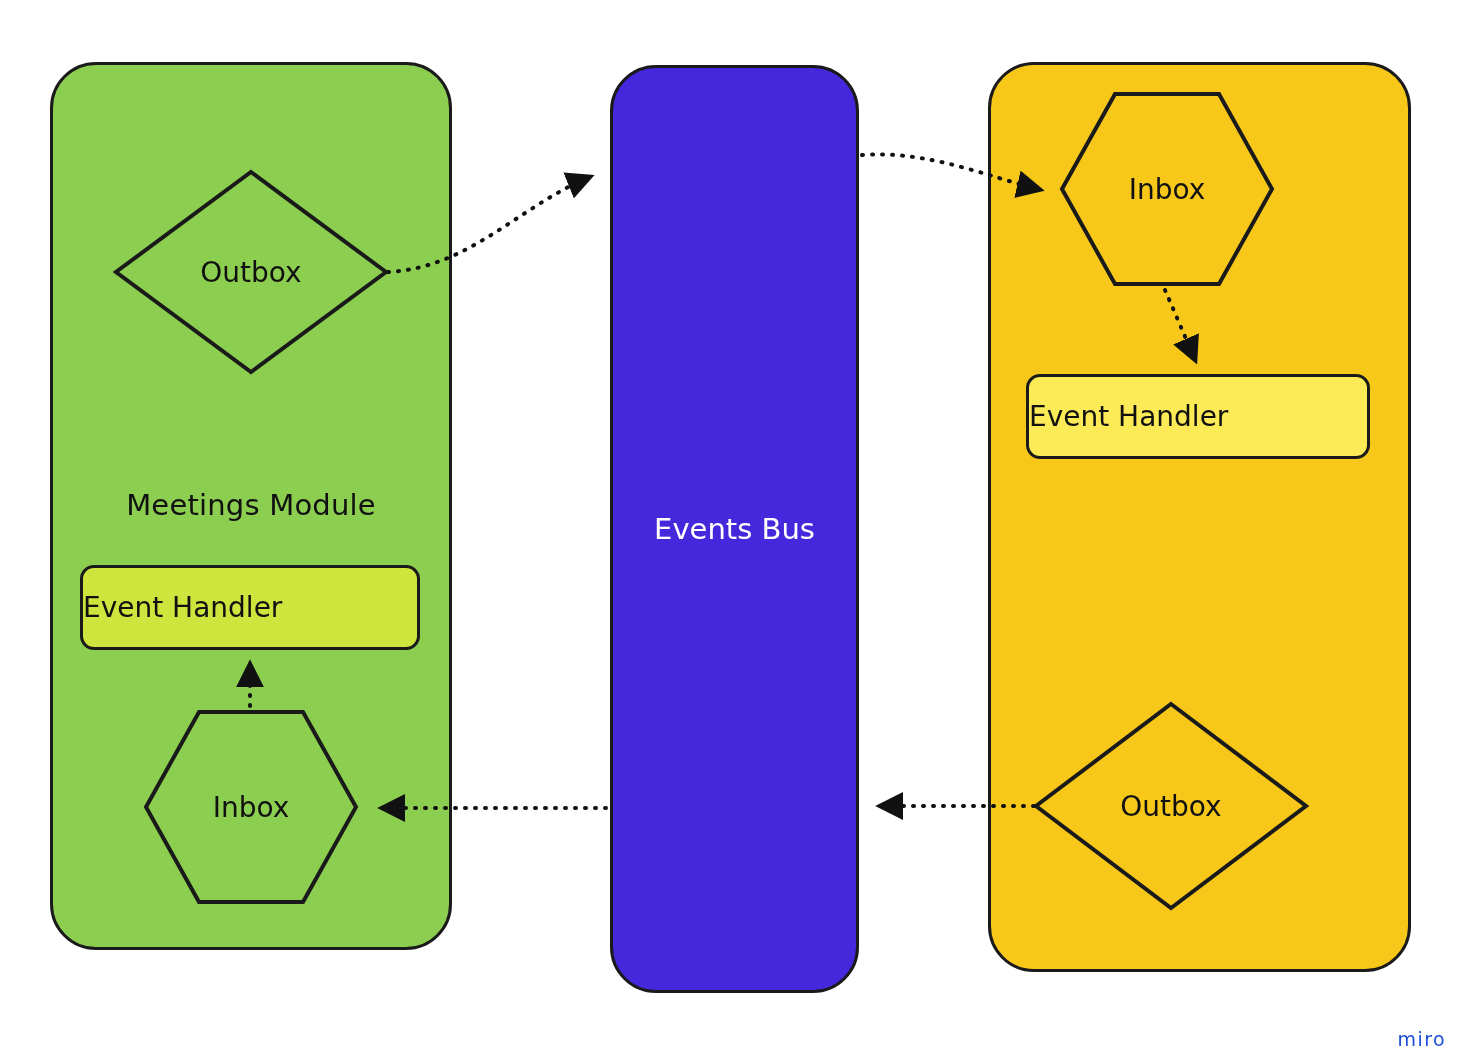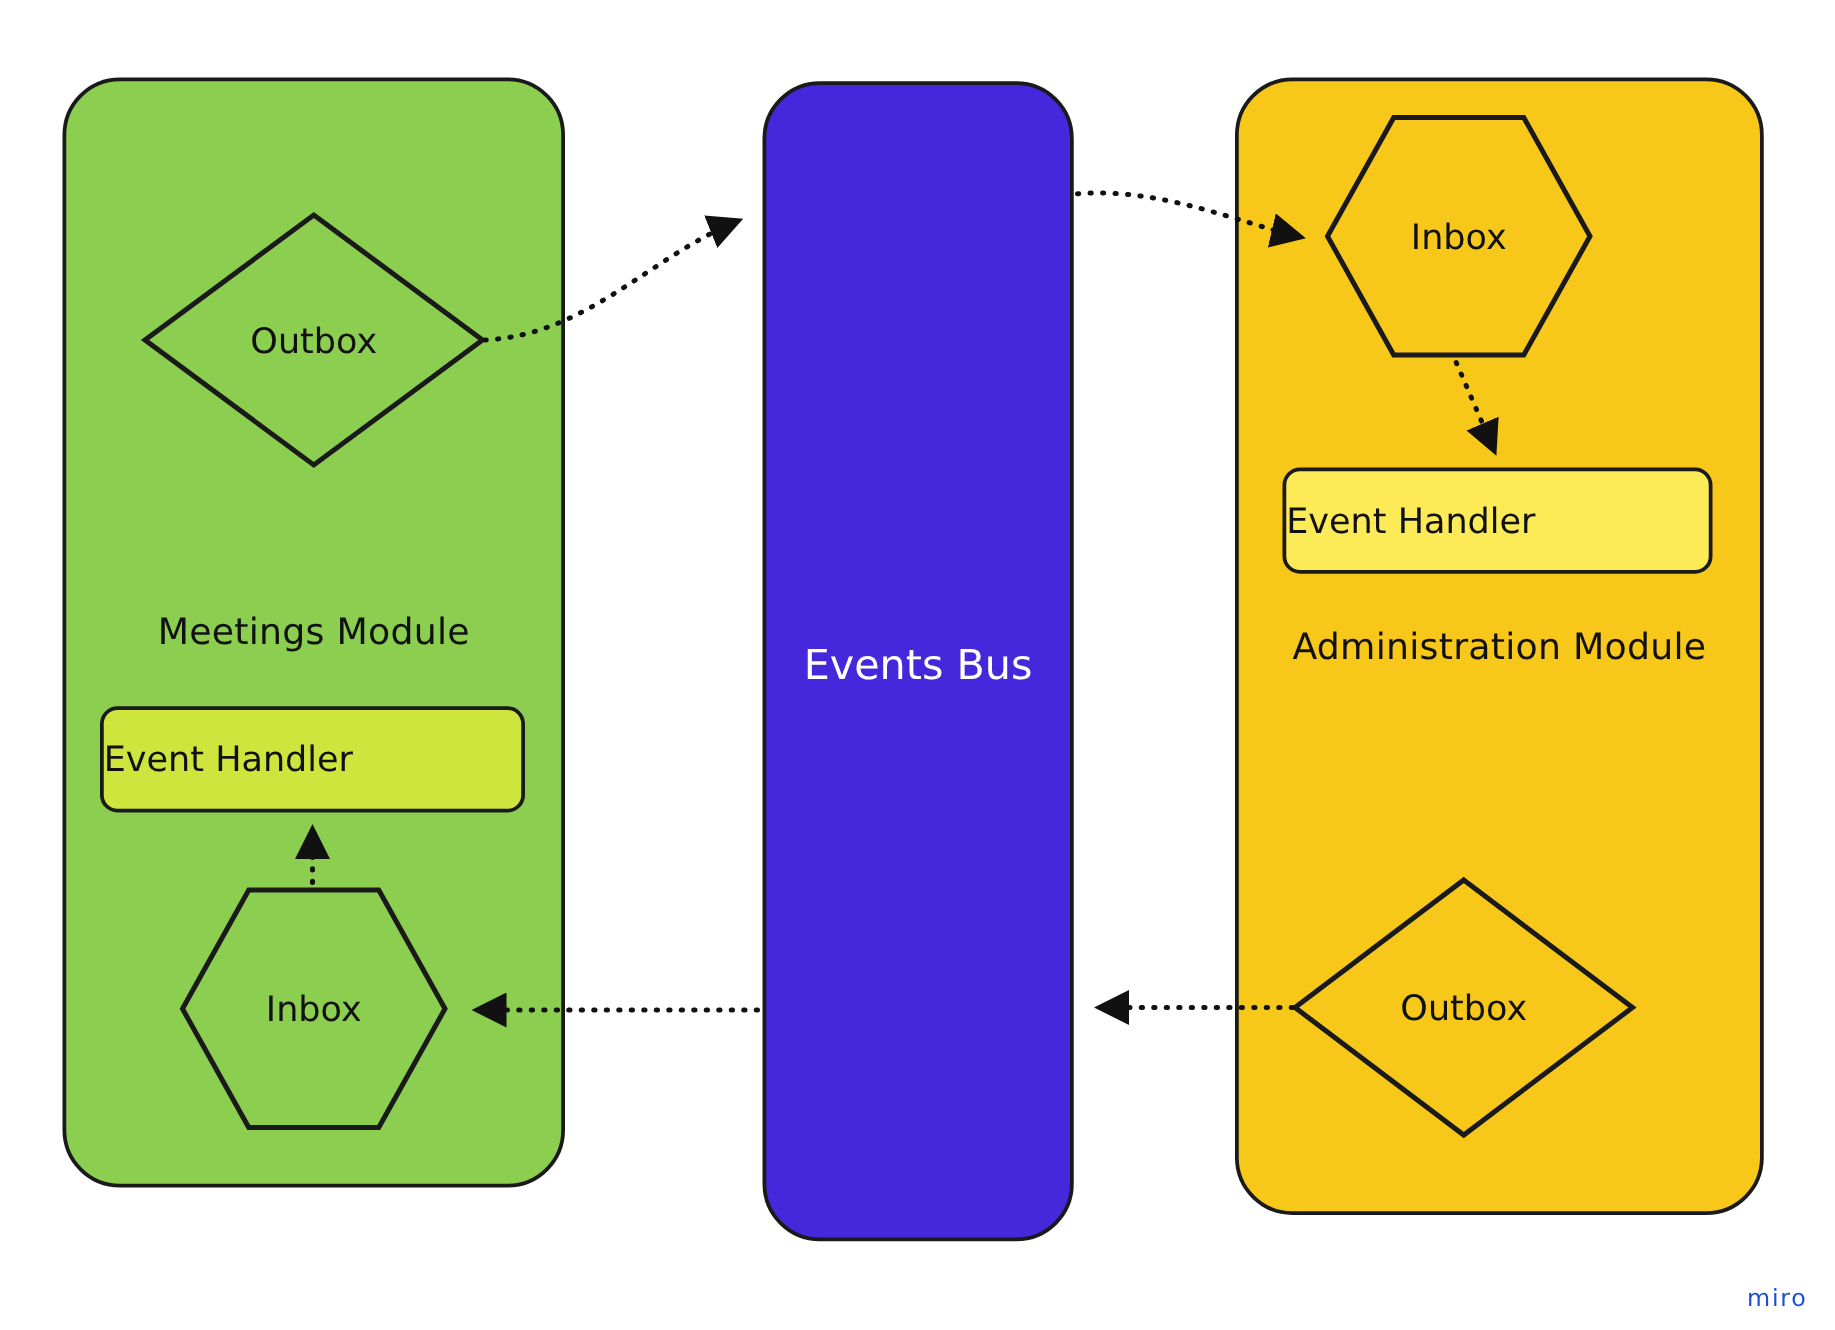"Events Bus" #events-bus-title { font-size: 33px -> 29px }
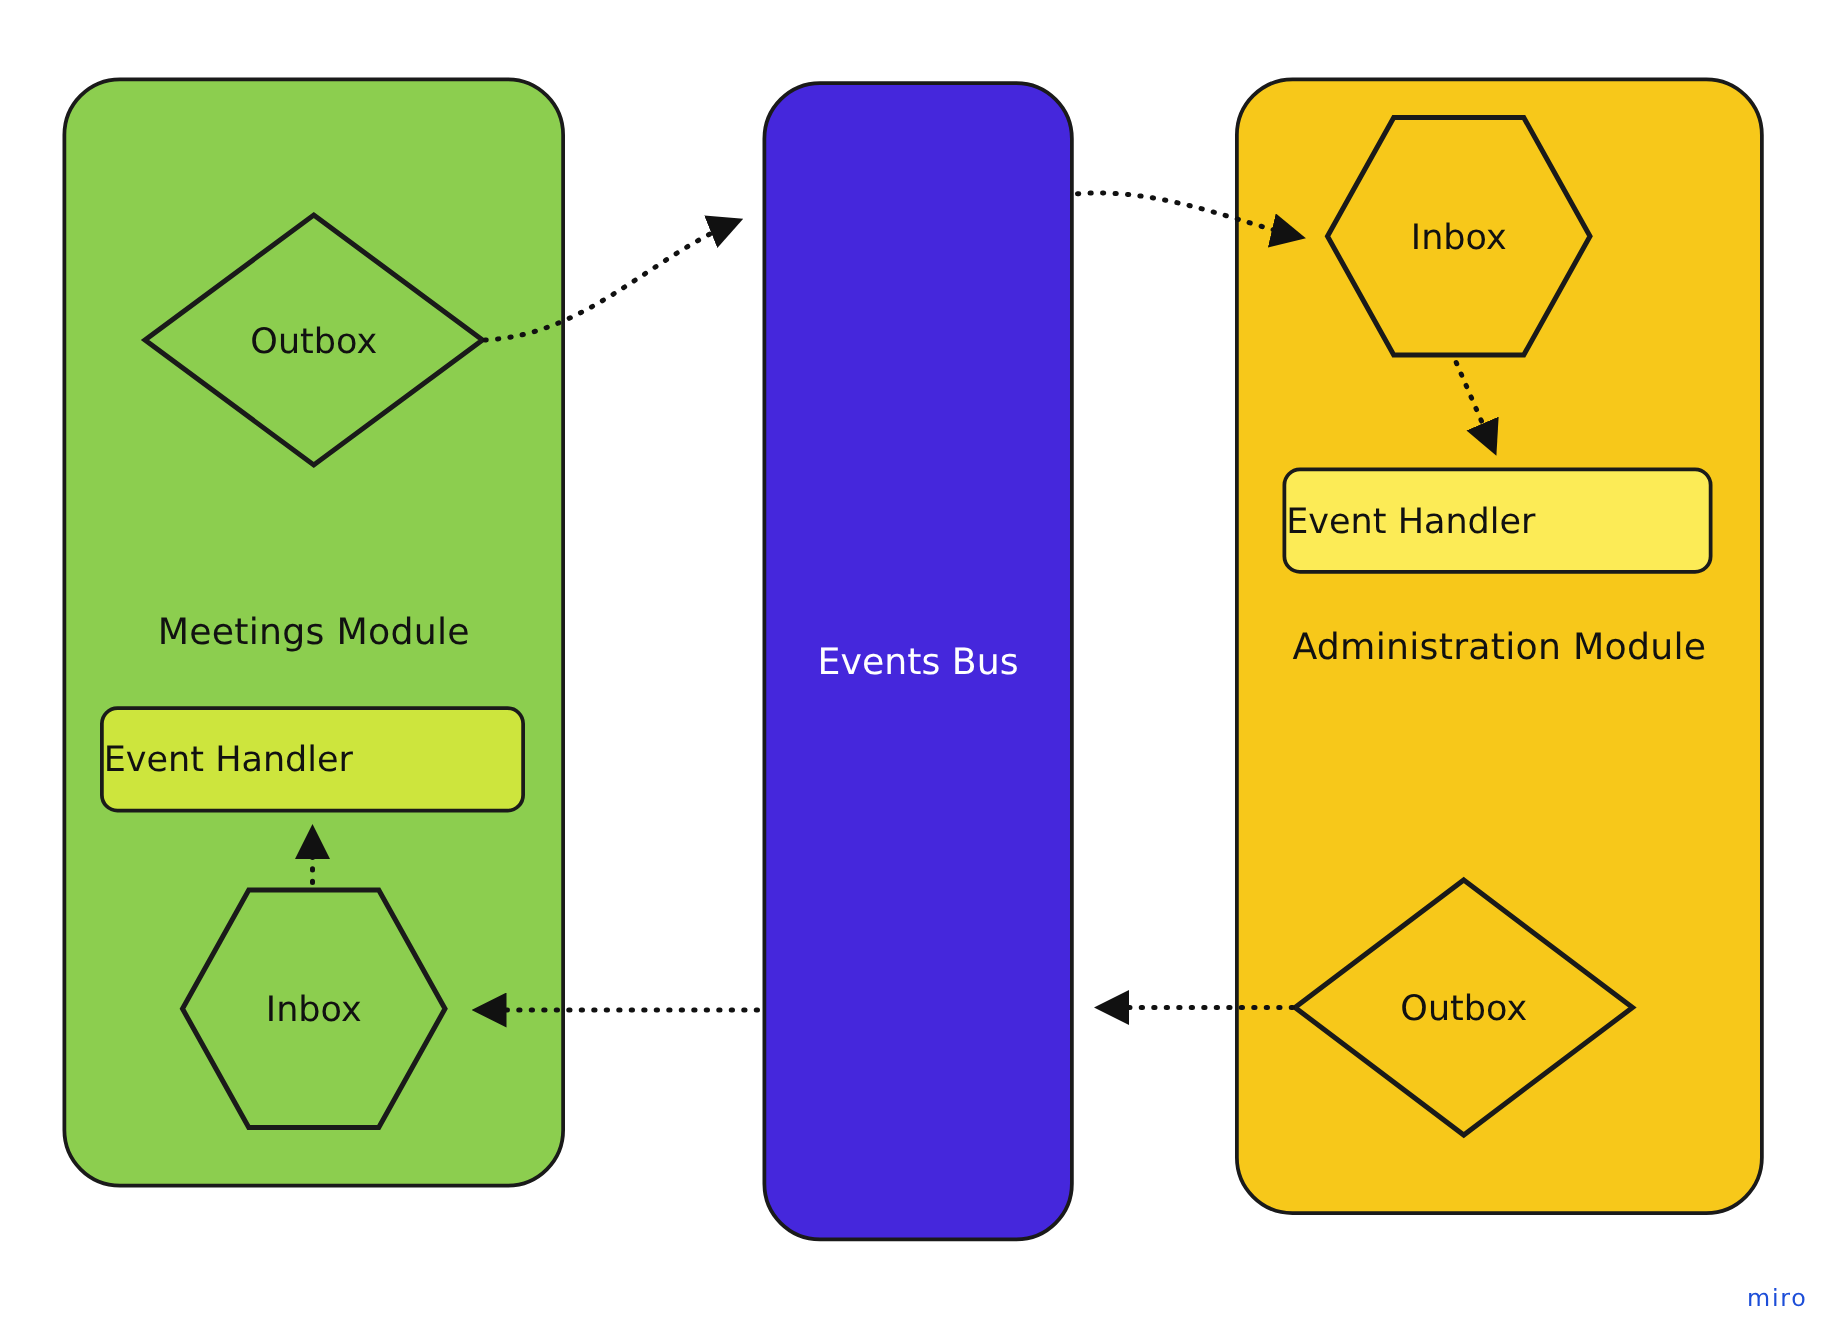"Administration Module" div.module-title { html: <div>Administration Module</div> -> none }
